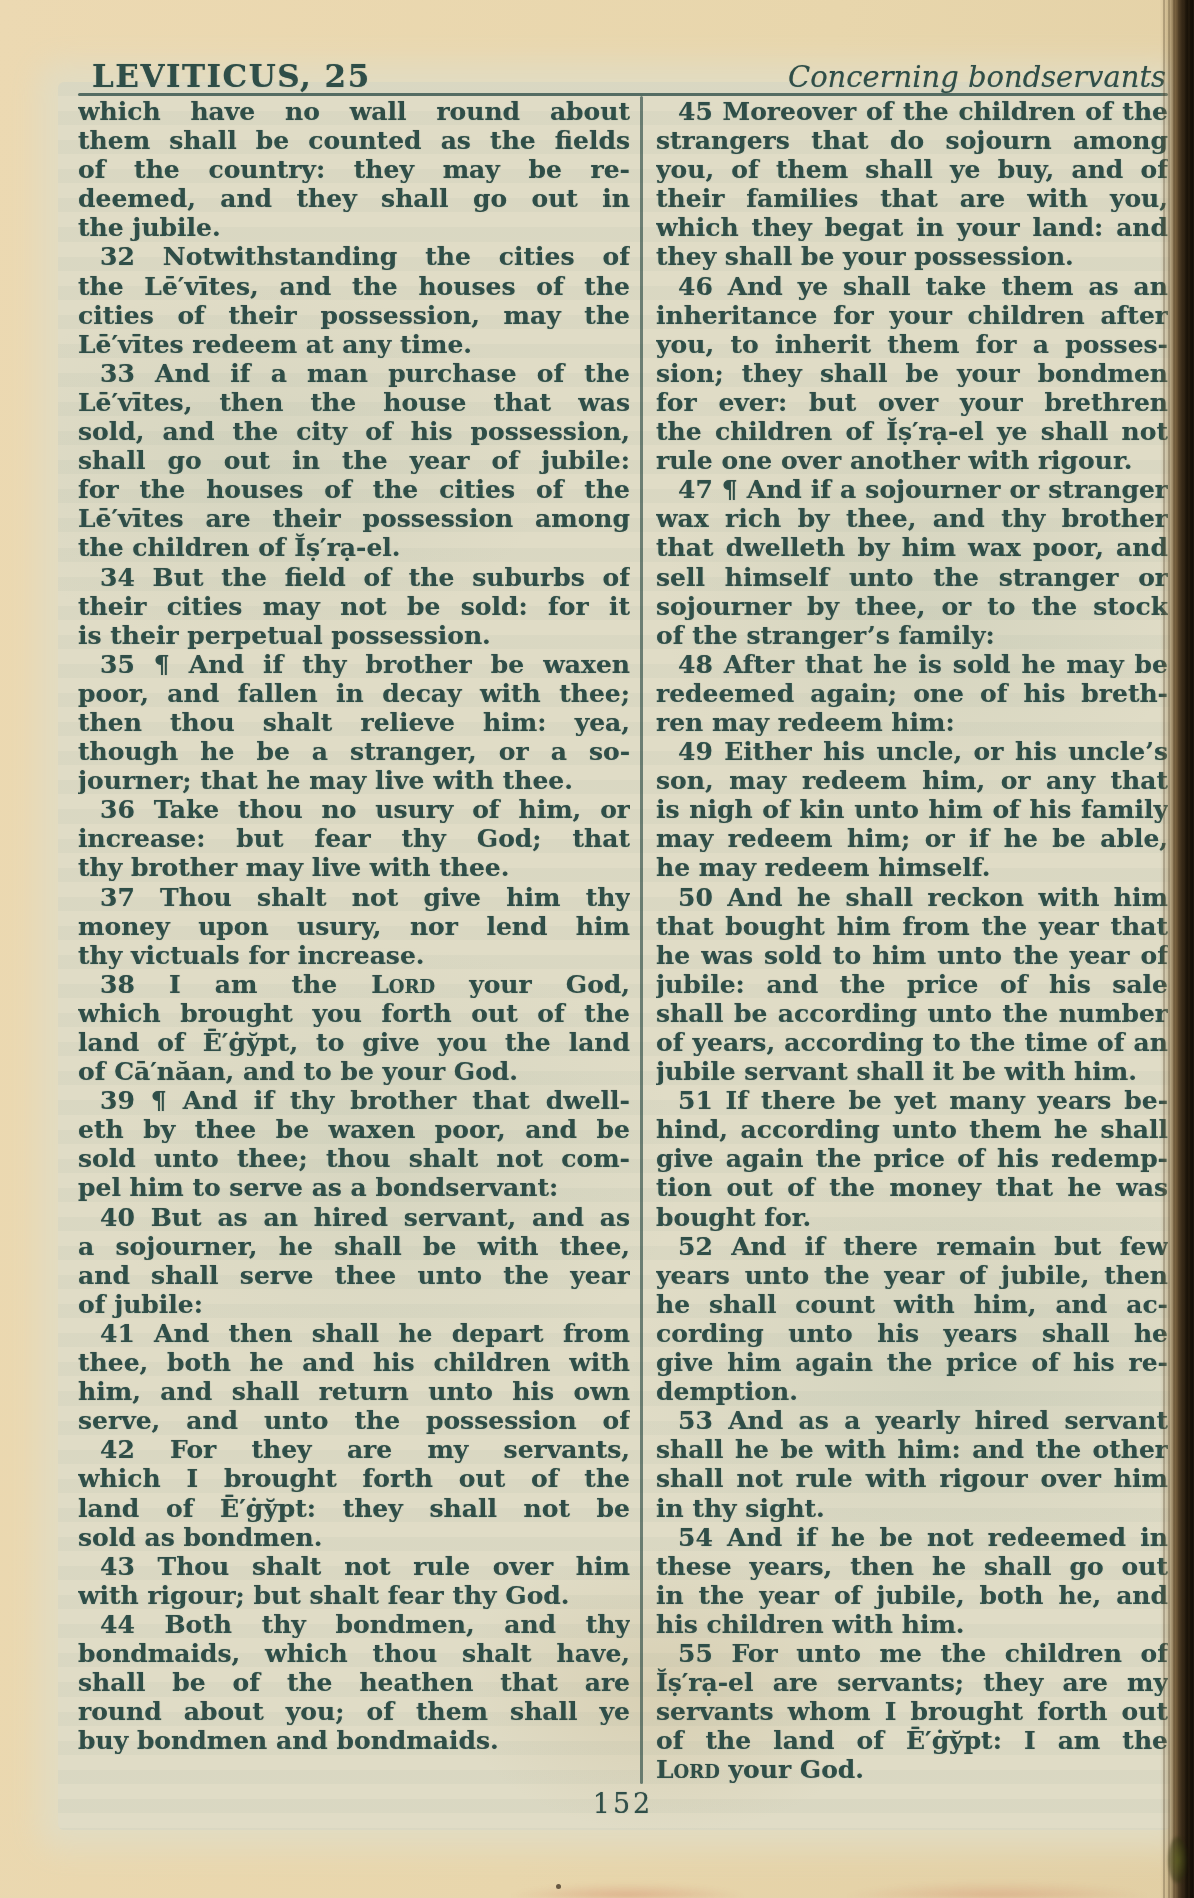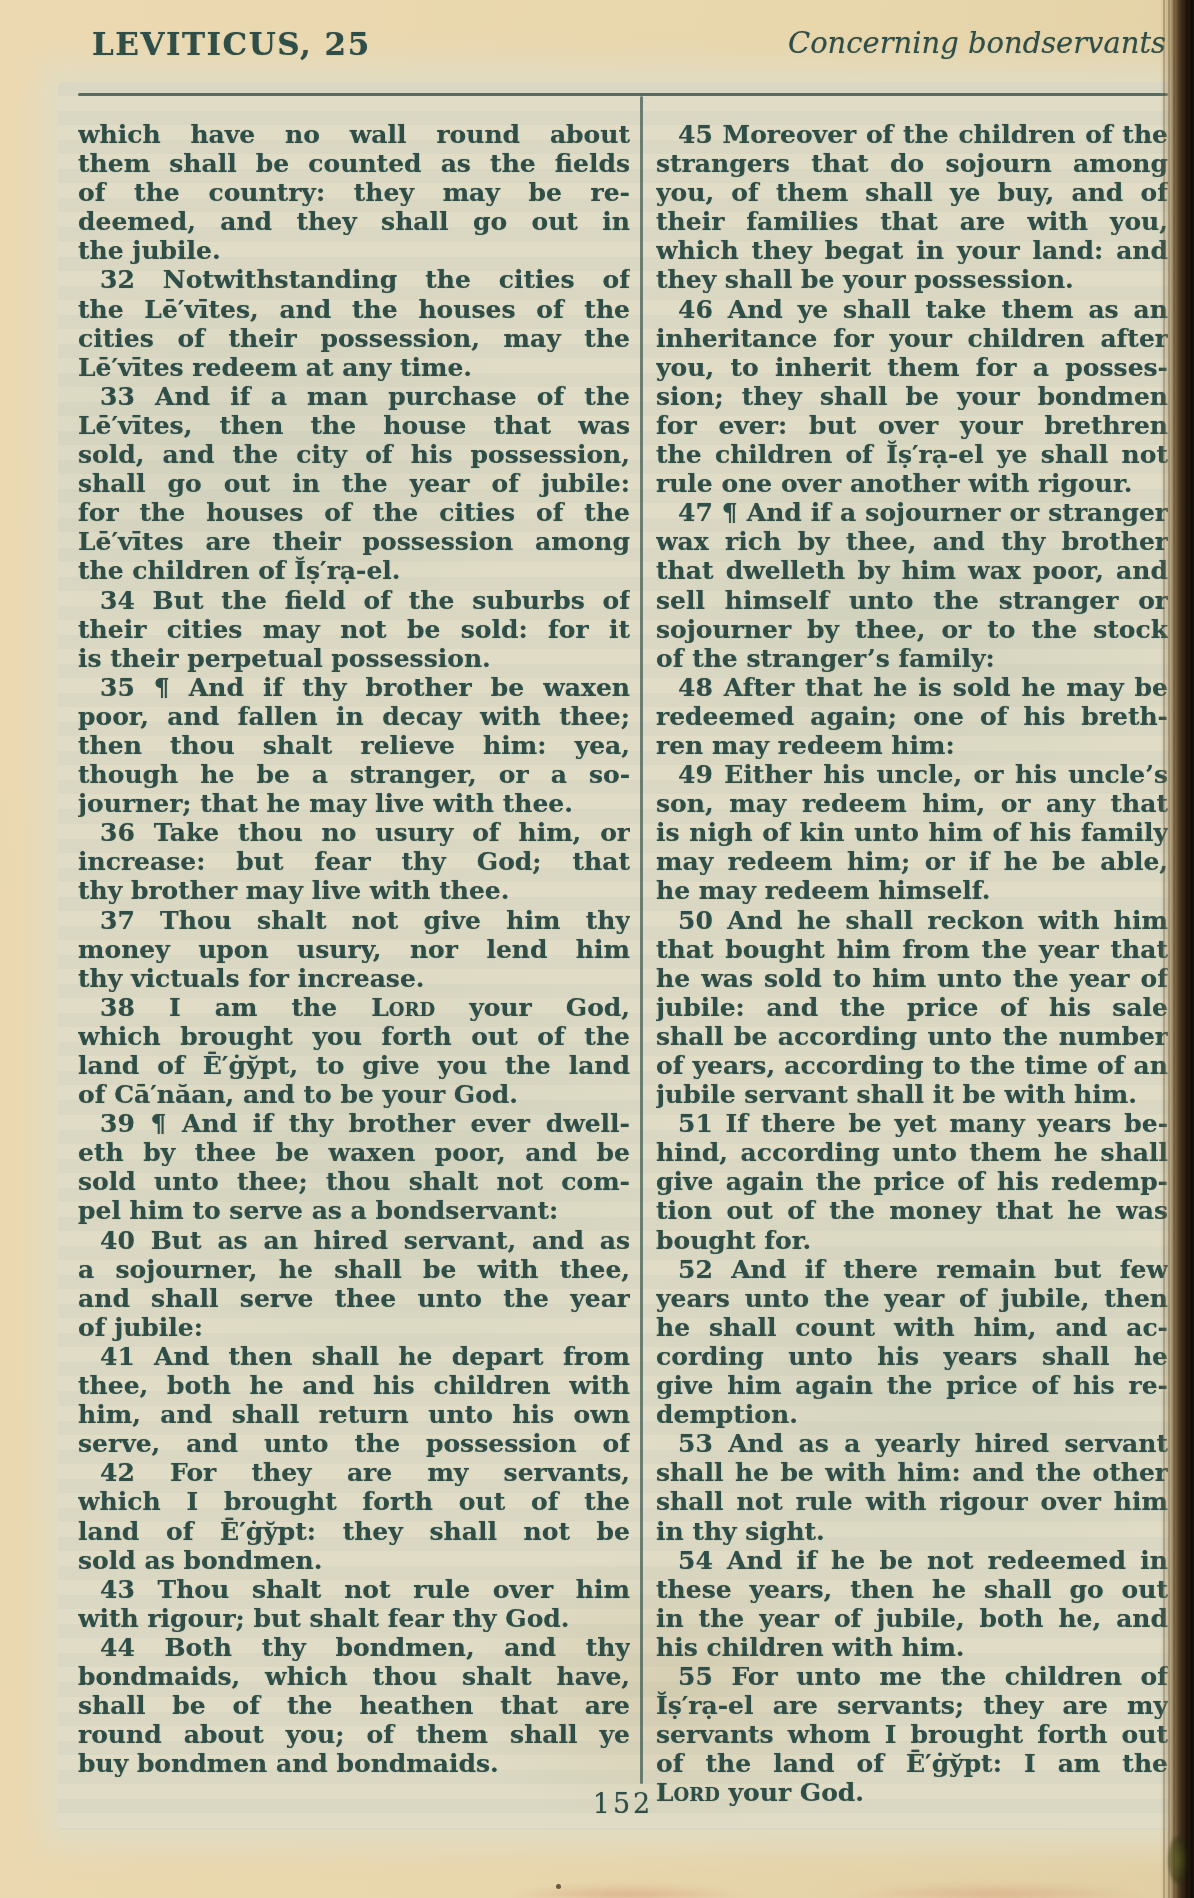"LEVITICUS, 25" .header { align-items: flex-start -> flex-end; top: 26px -> 46px }
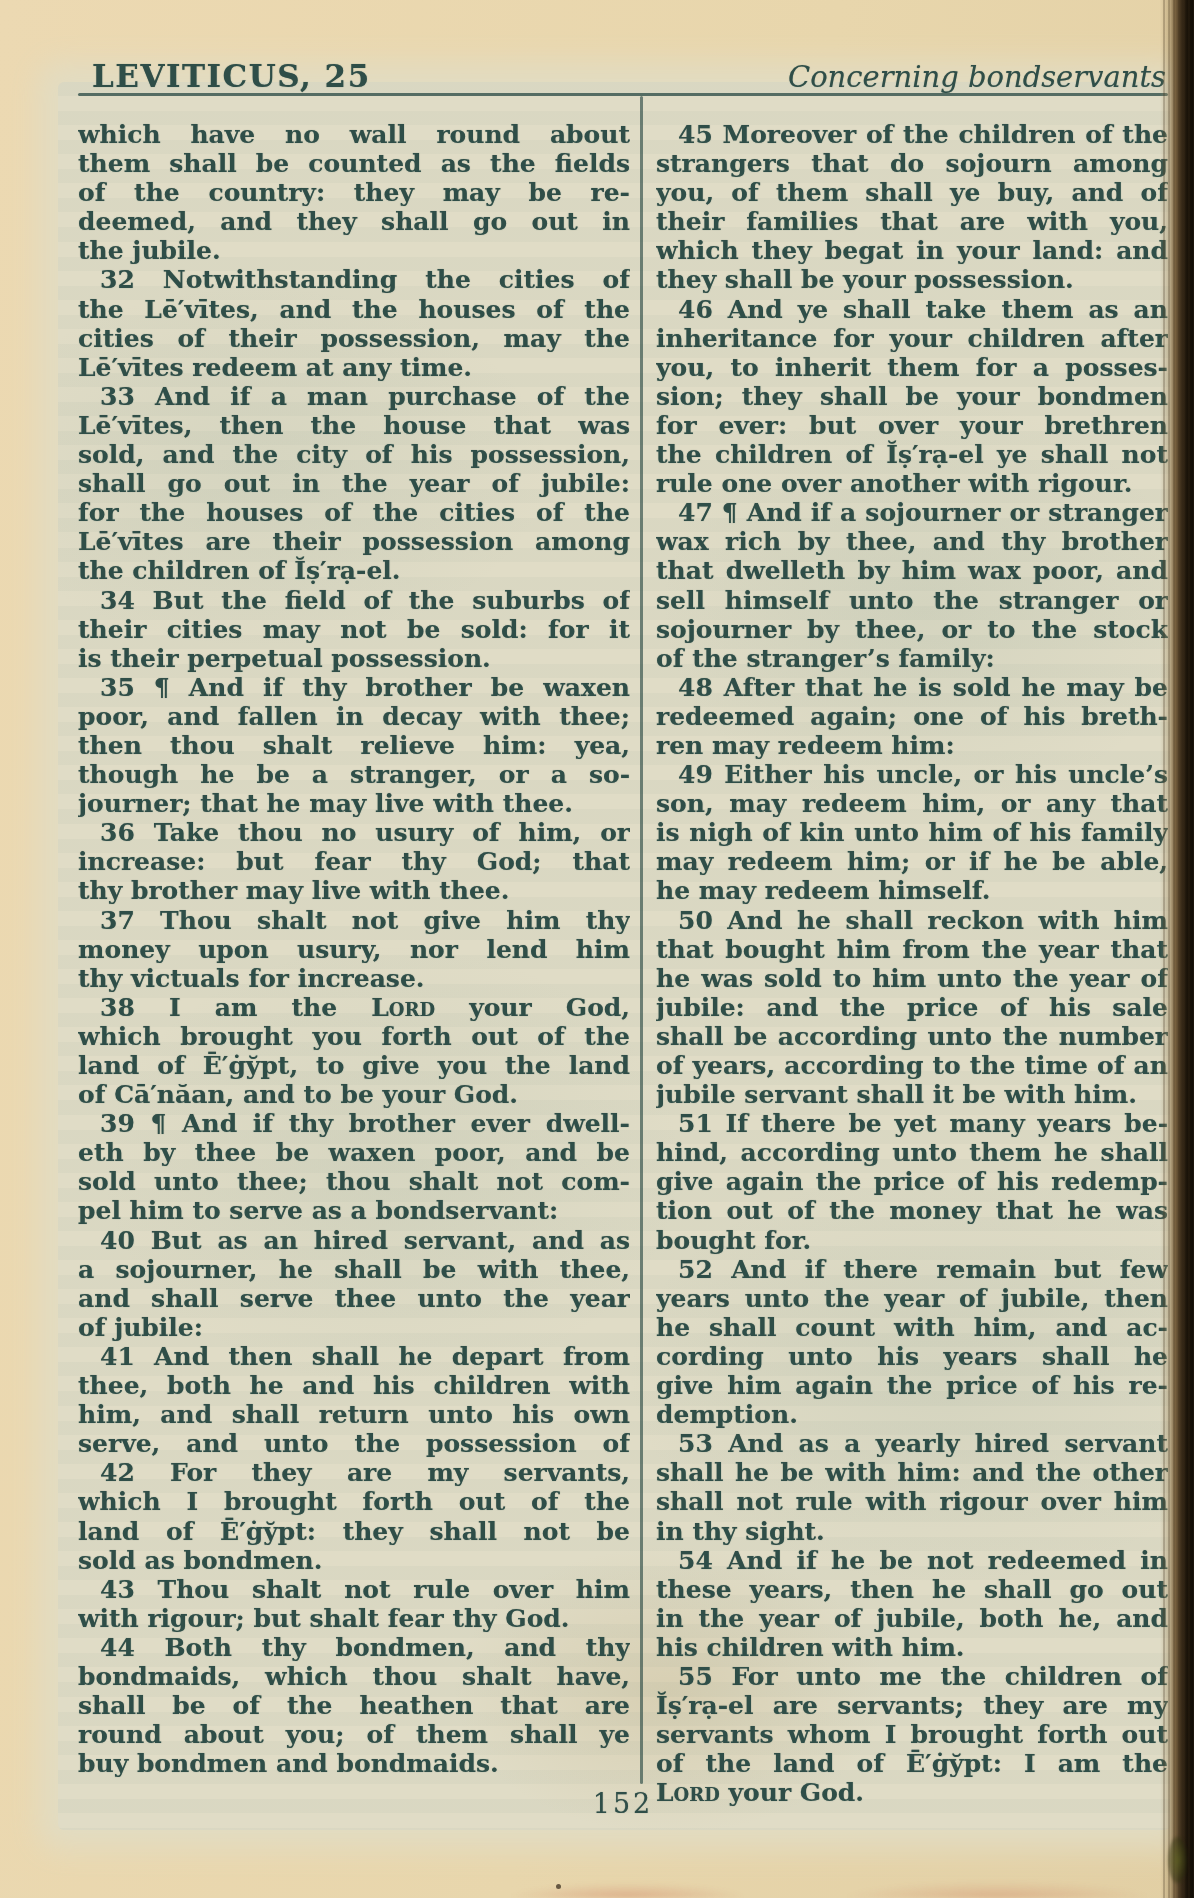"which have no wall round" .col { margin-top: 23px -> none }
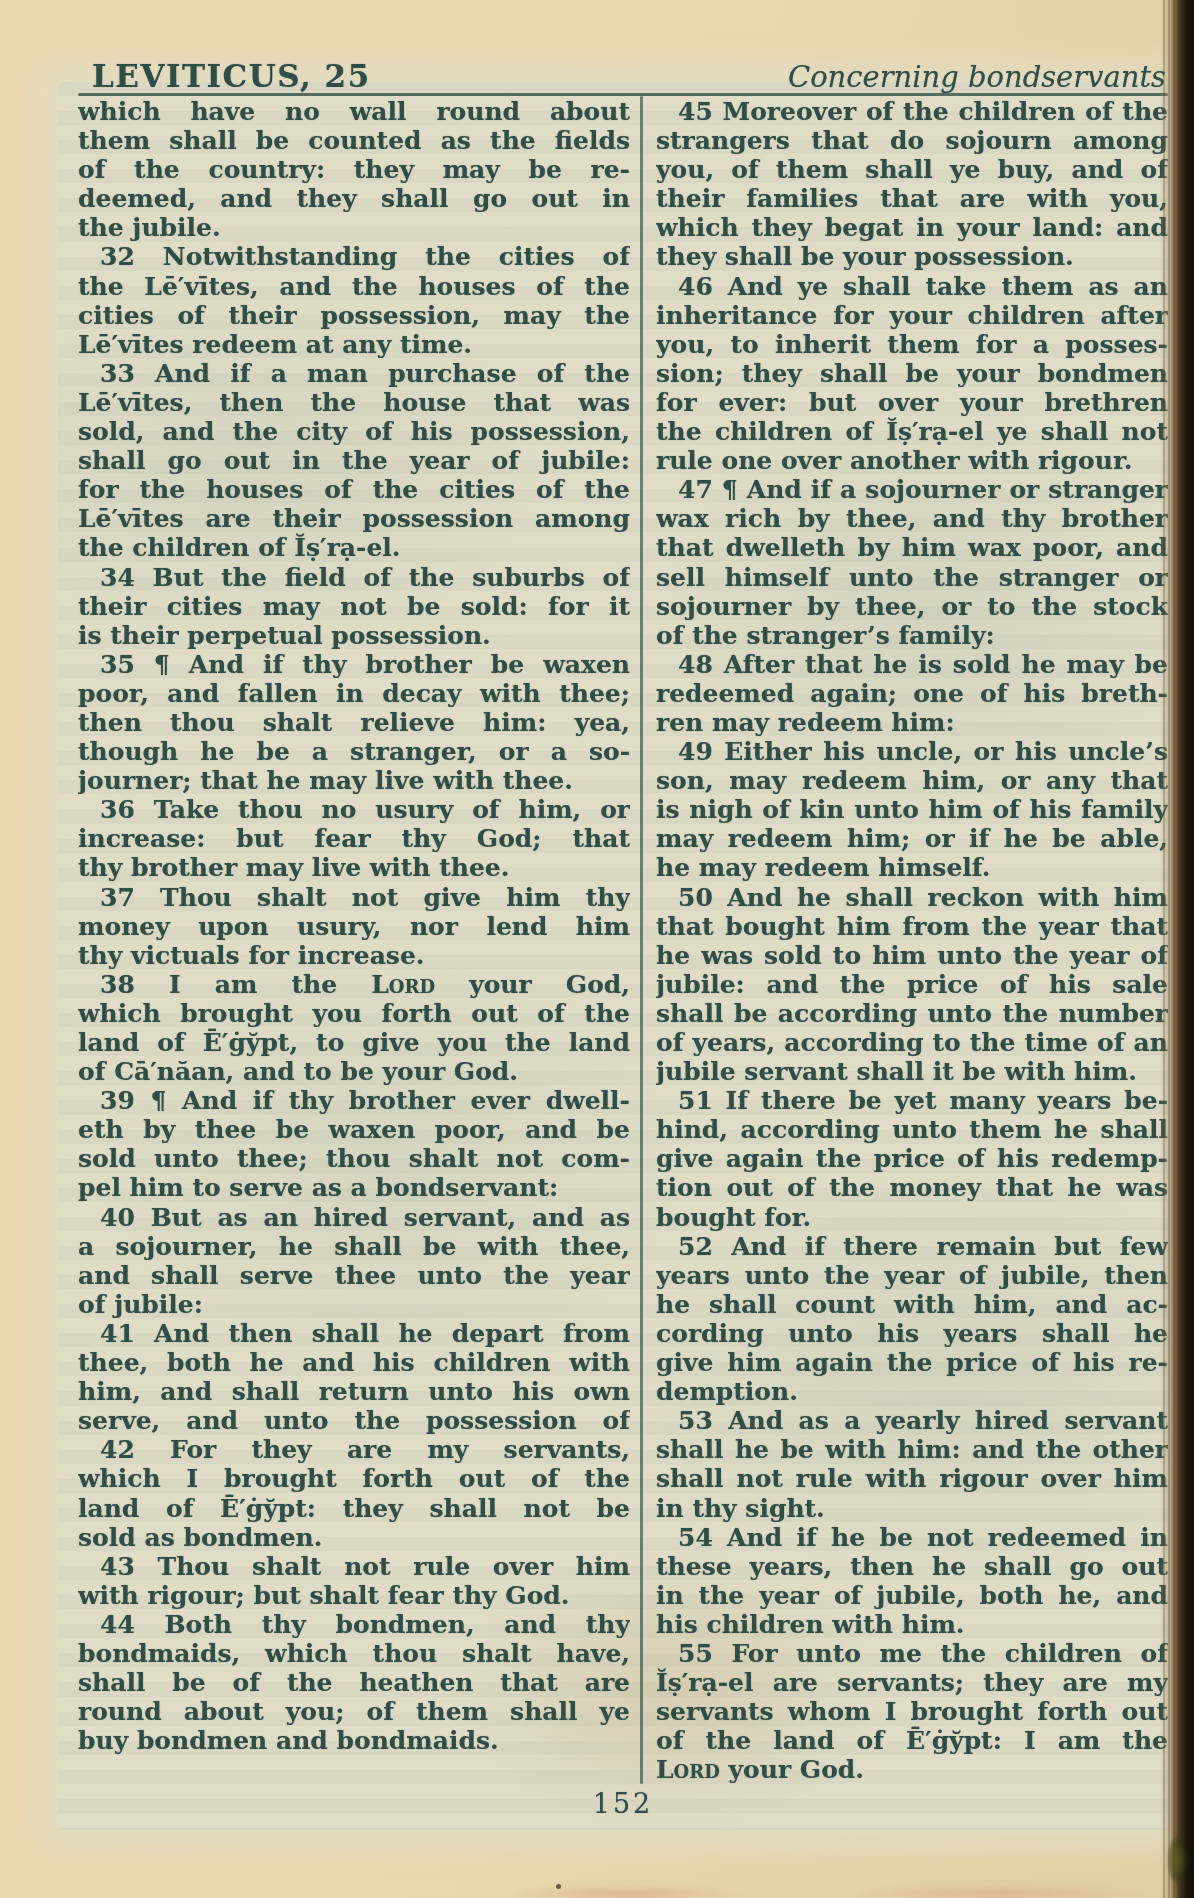"ever dwell-" span.it { text: ever -> that }
